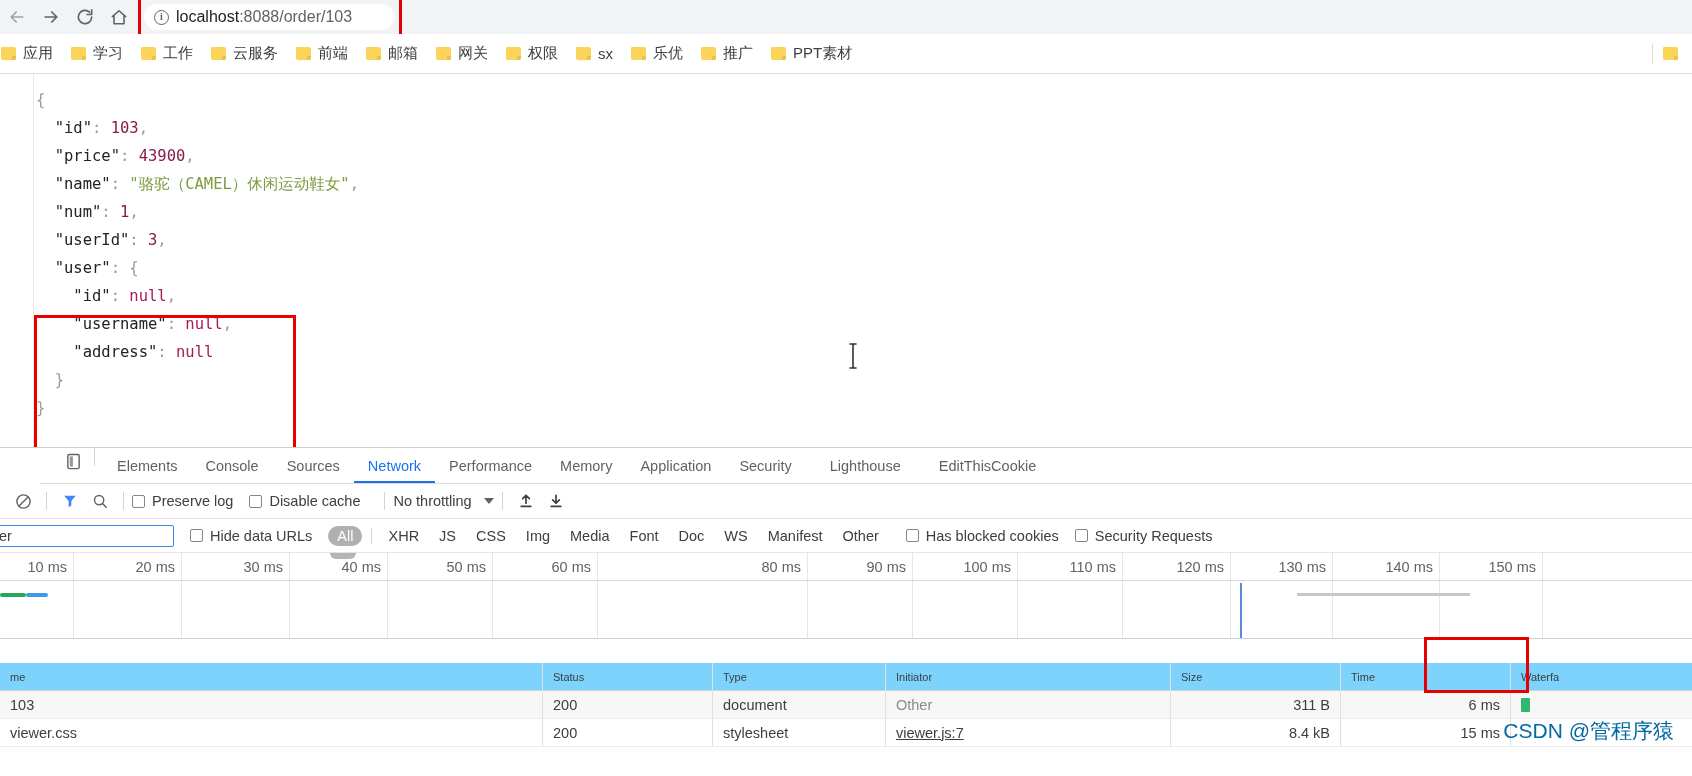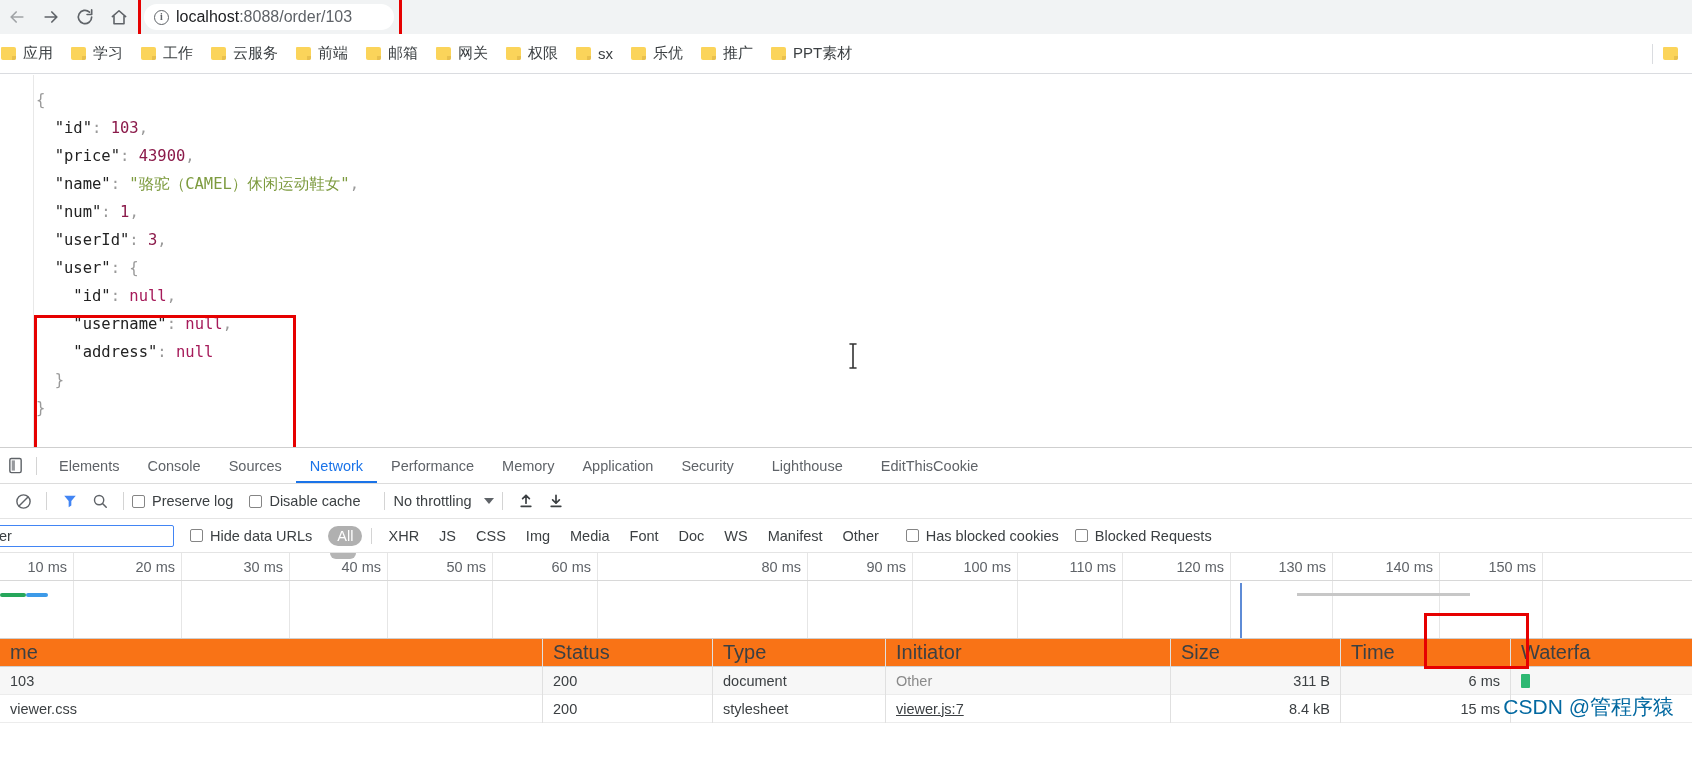"Elements" .dt-tabs { align-items: center -> flex-start; margin-left: none -> 40px; padding-left: 2px -> 20px }
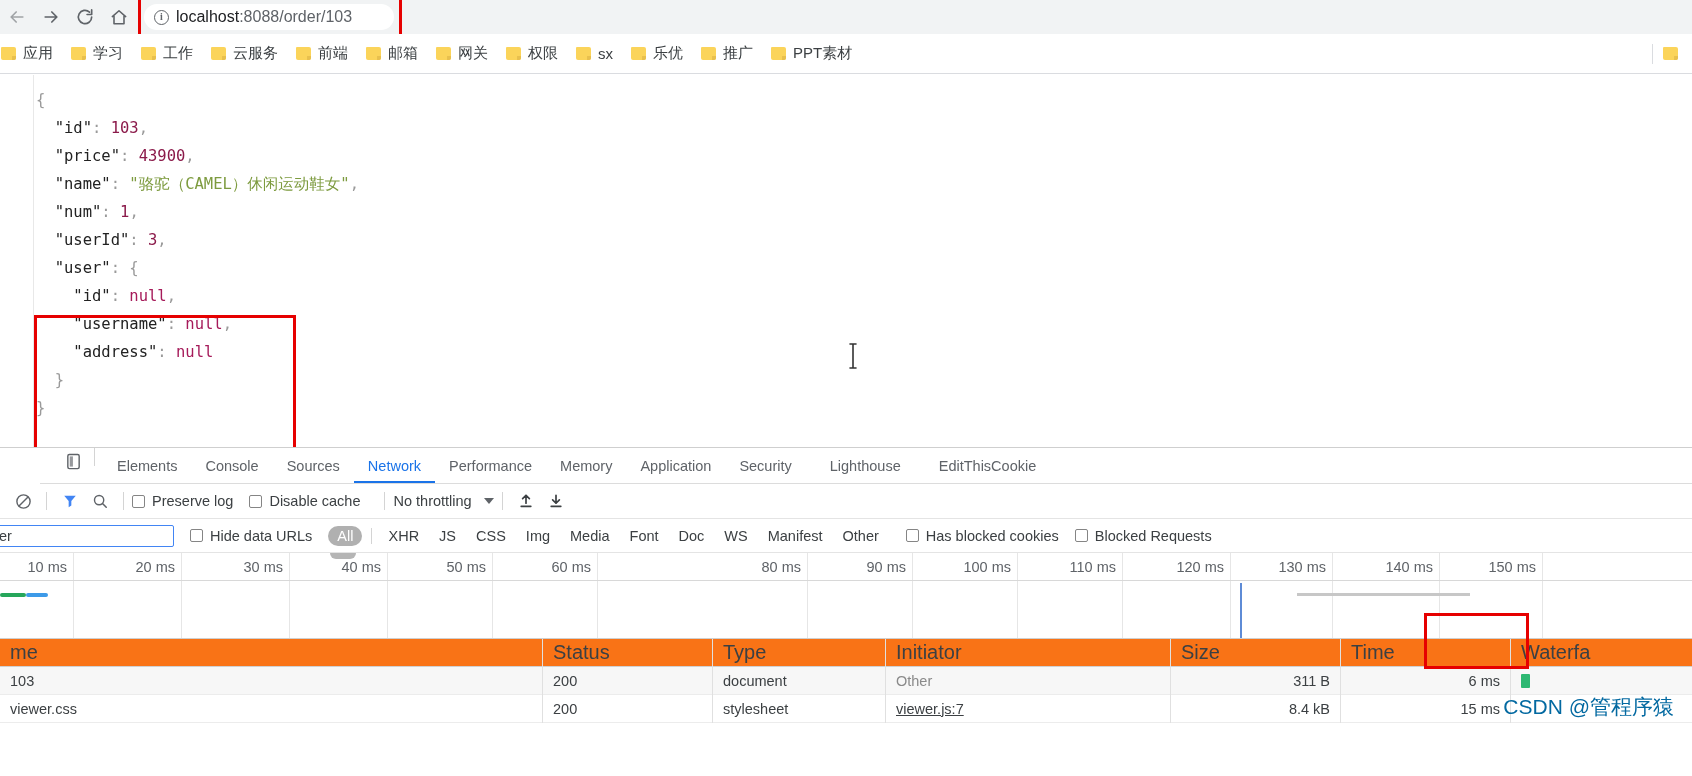"Blocked Requests" span { text: Blocked -> Security }
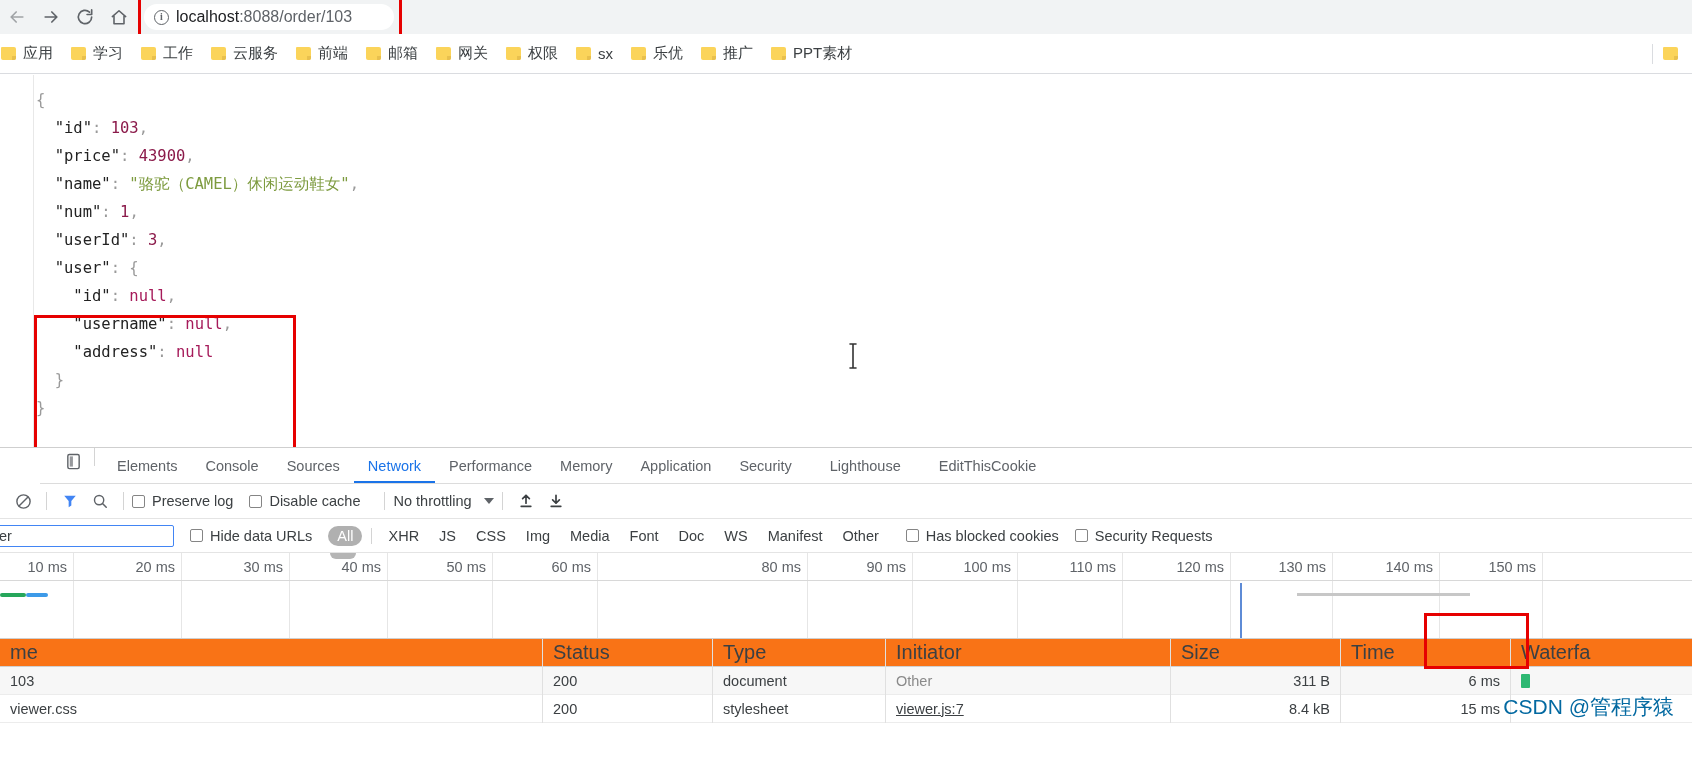"me" .req-head { background: #f97316 -> #7dd3fc; font-size: 20px -> 11px; margin-top: none -> 24px }
